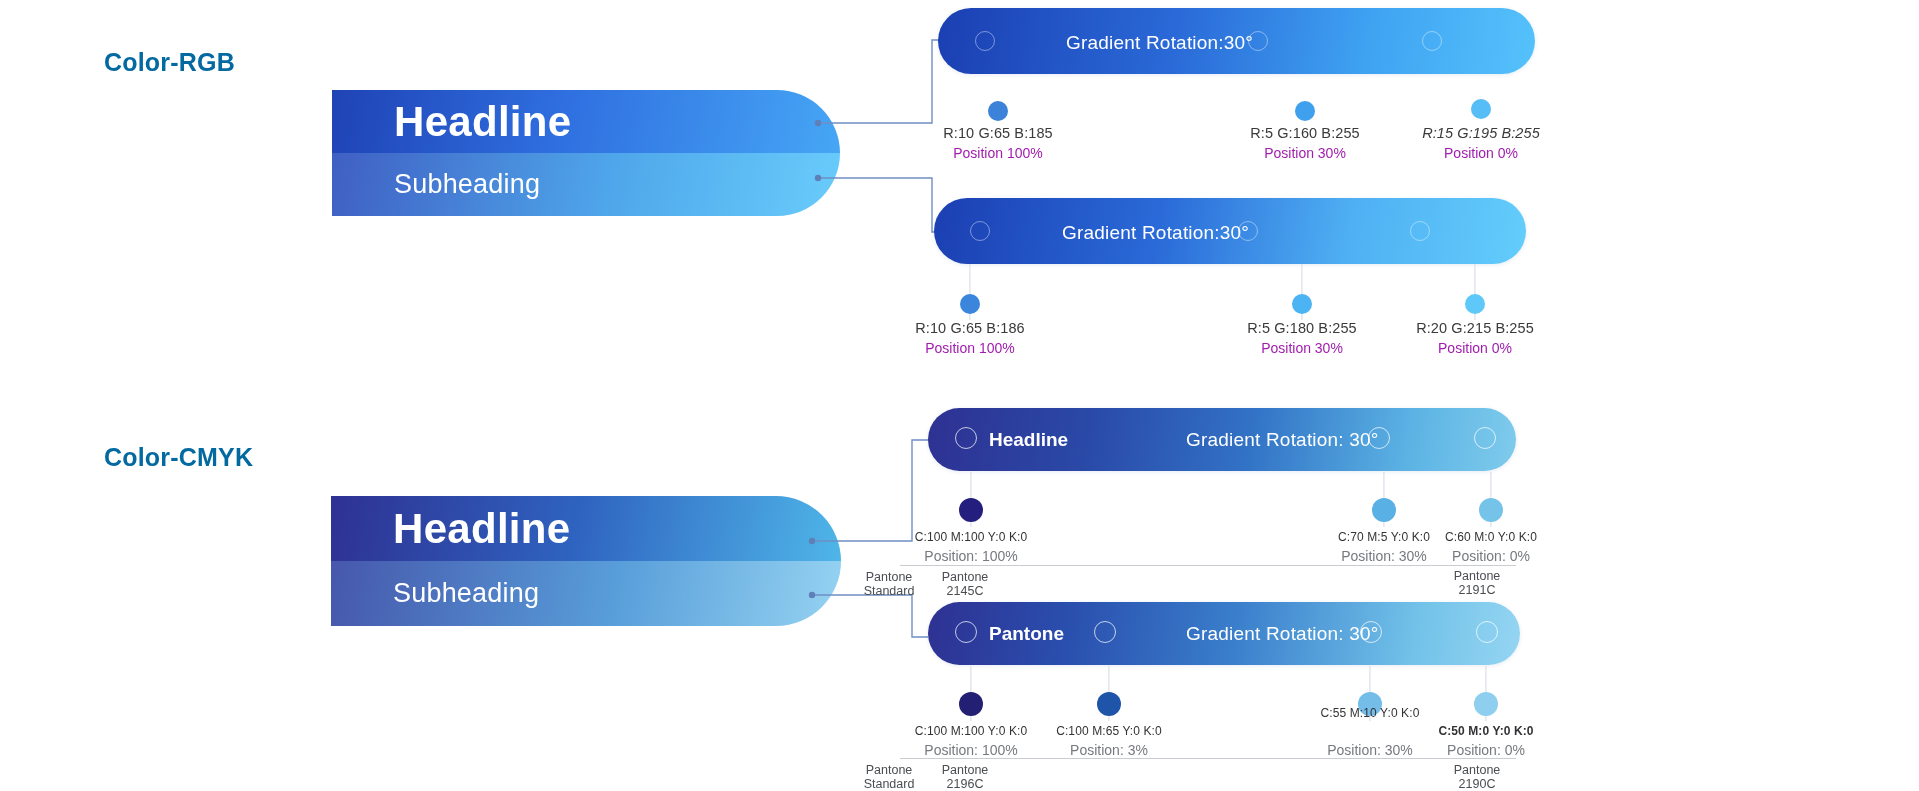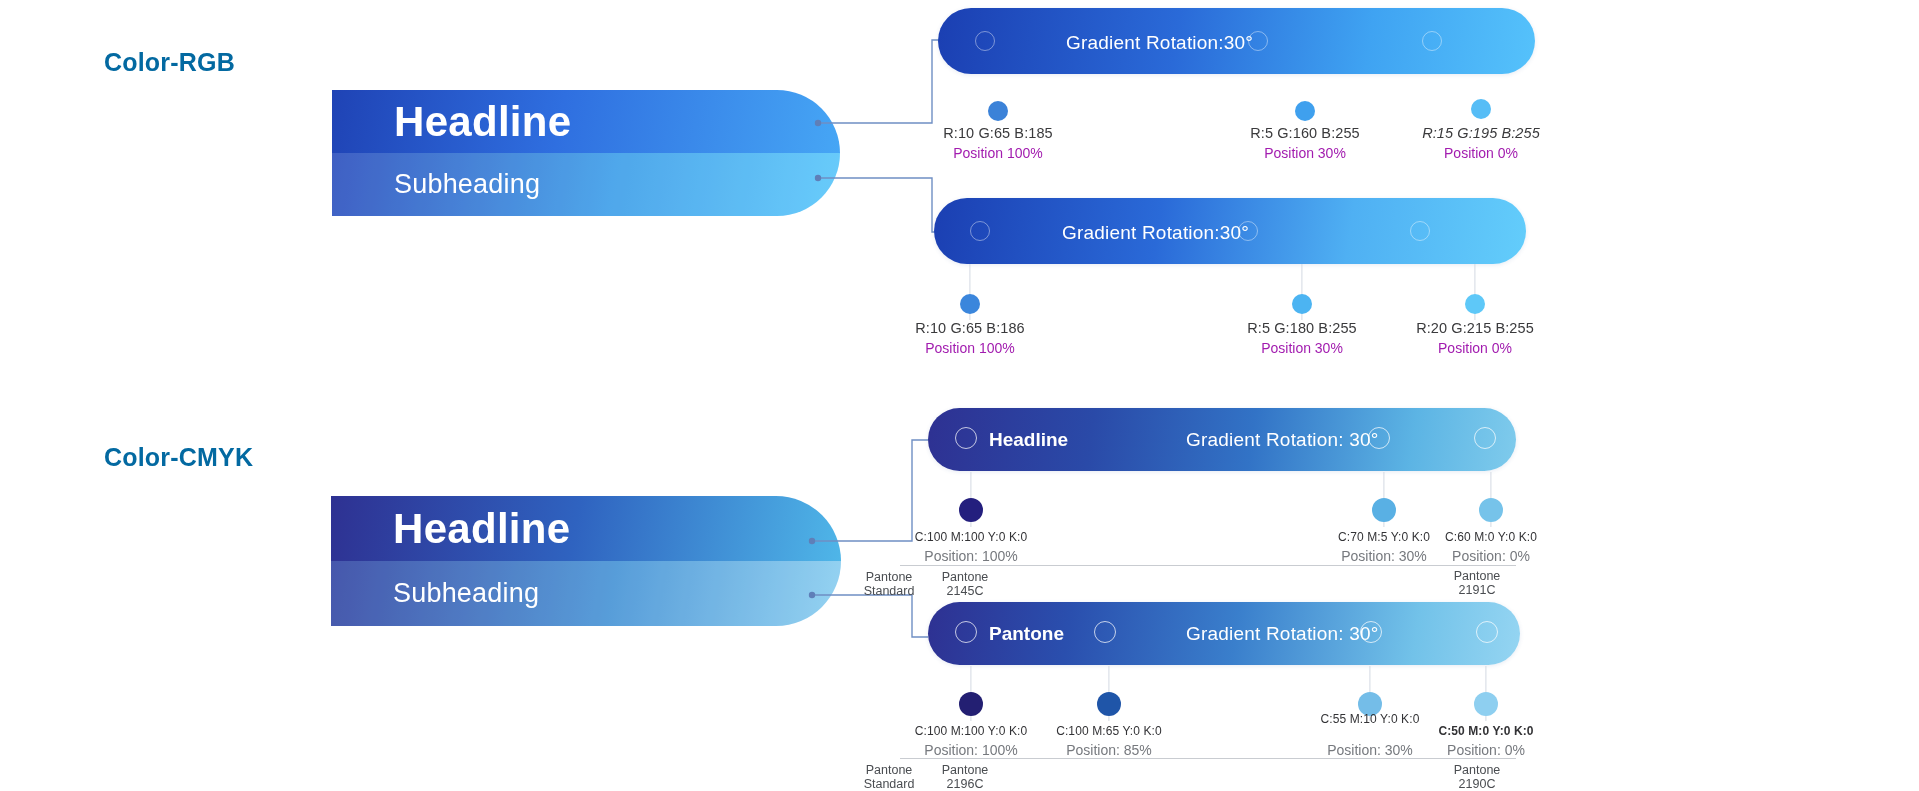"C:55 M:10 Y:0 K:0" div.val { top: 78px -> 72px }
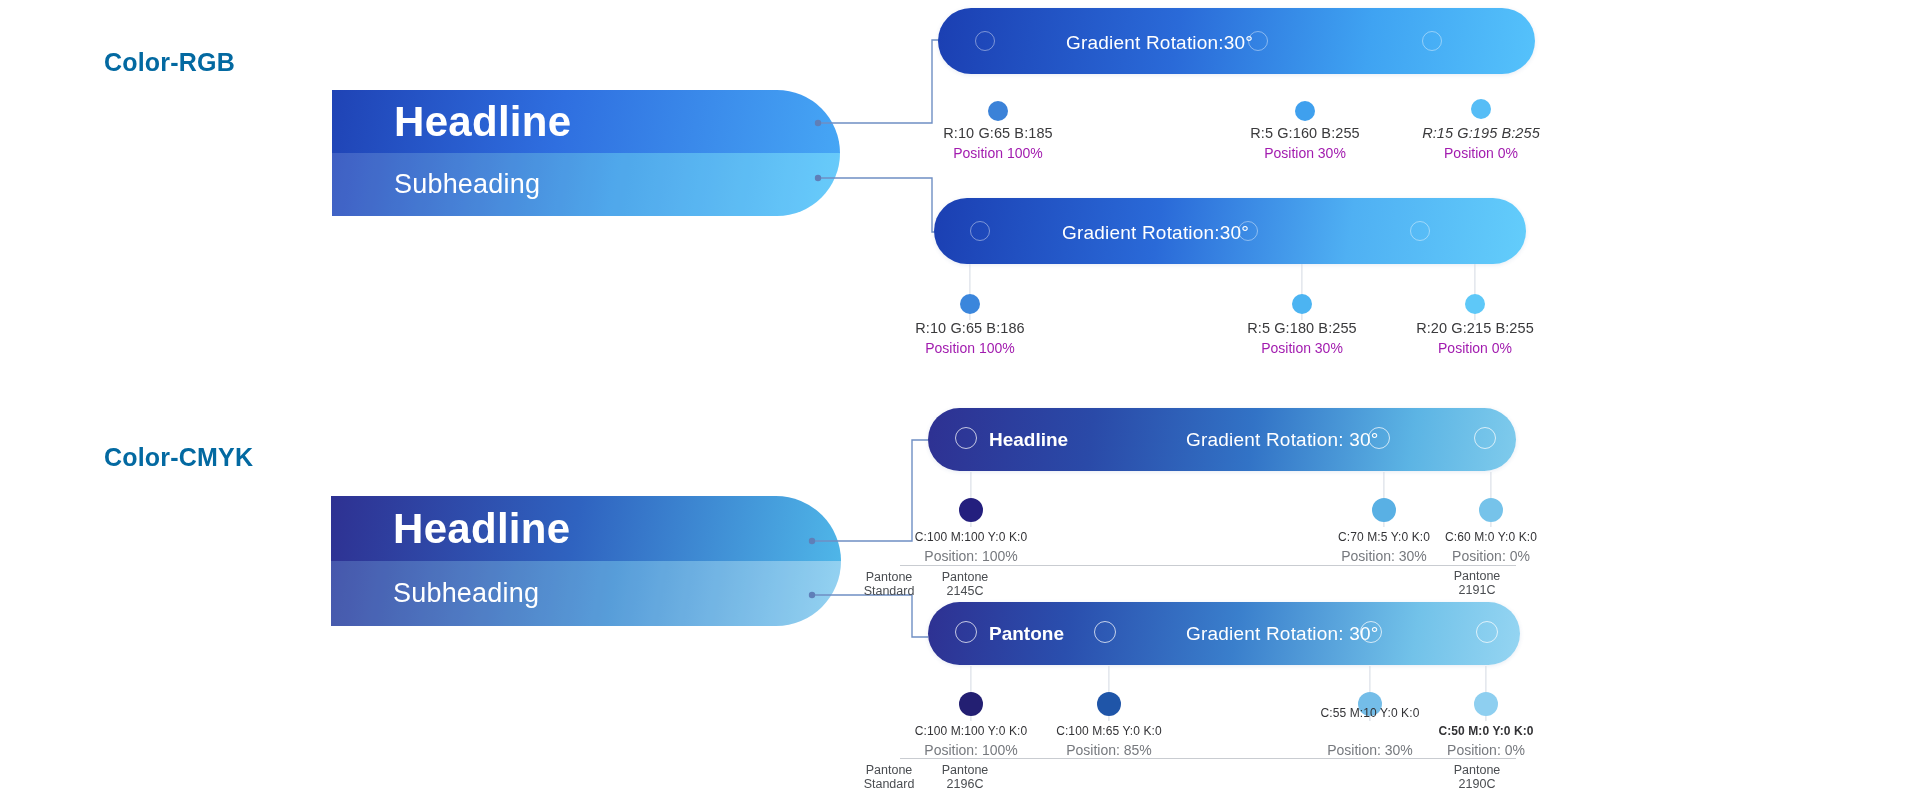"Position: 85%" div.pos { text: 85% -> 3% }
